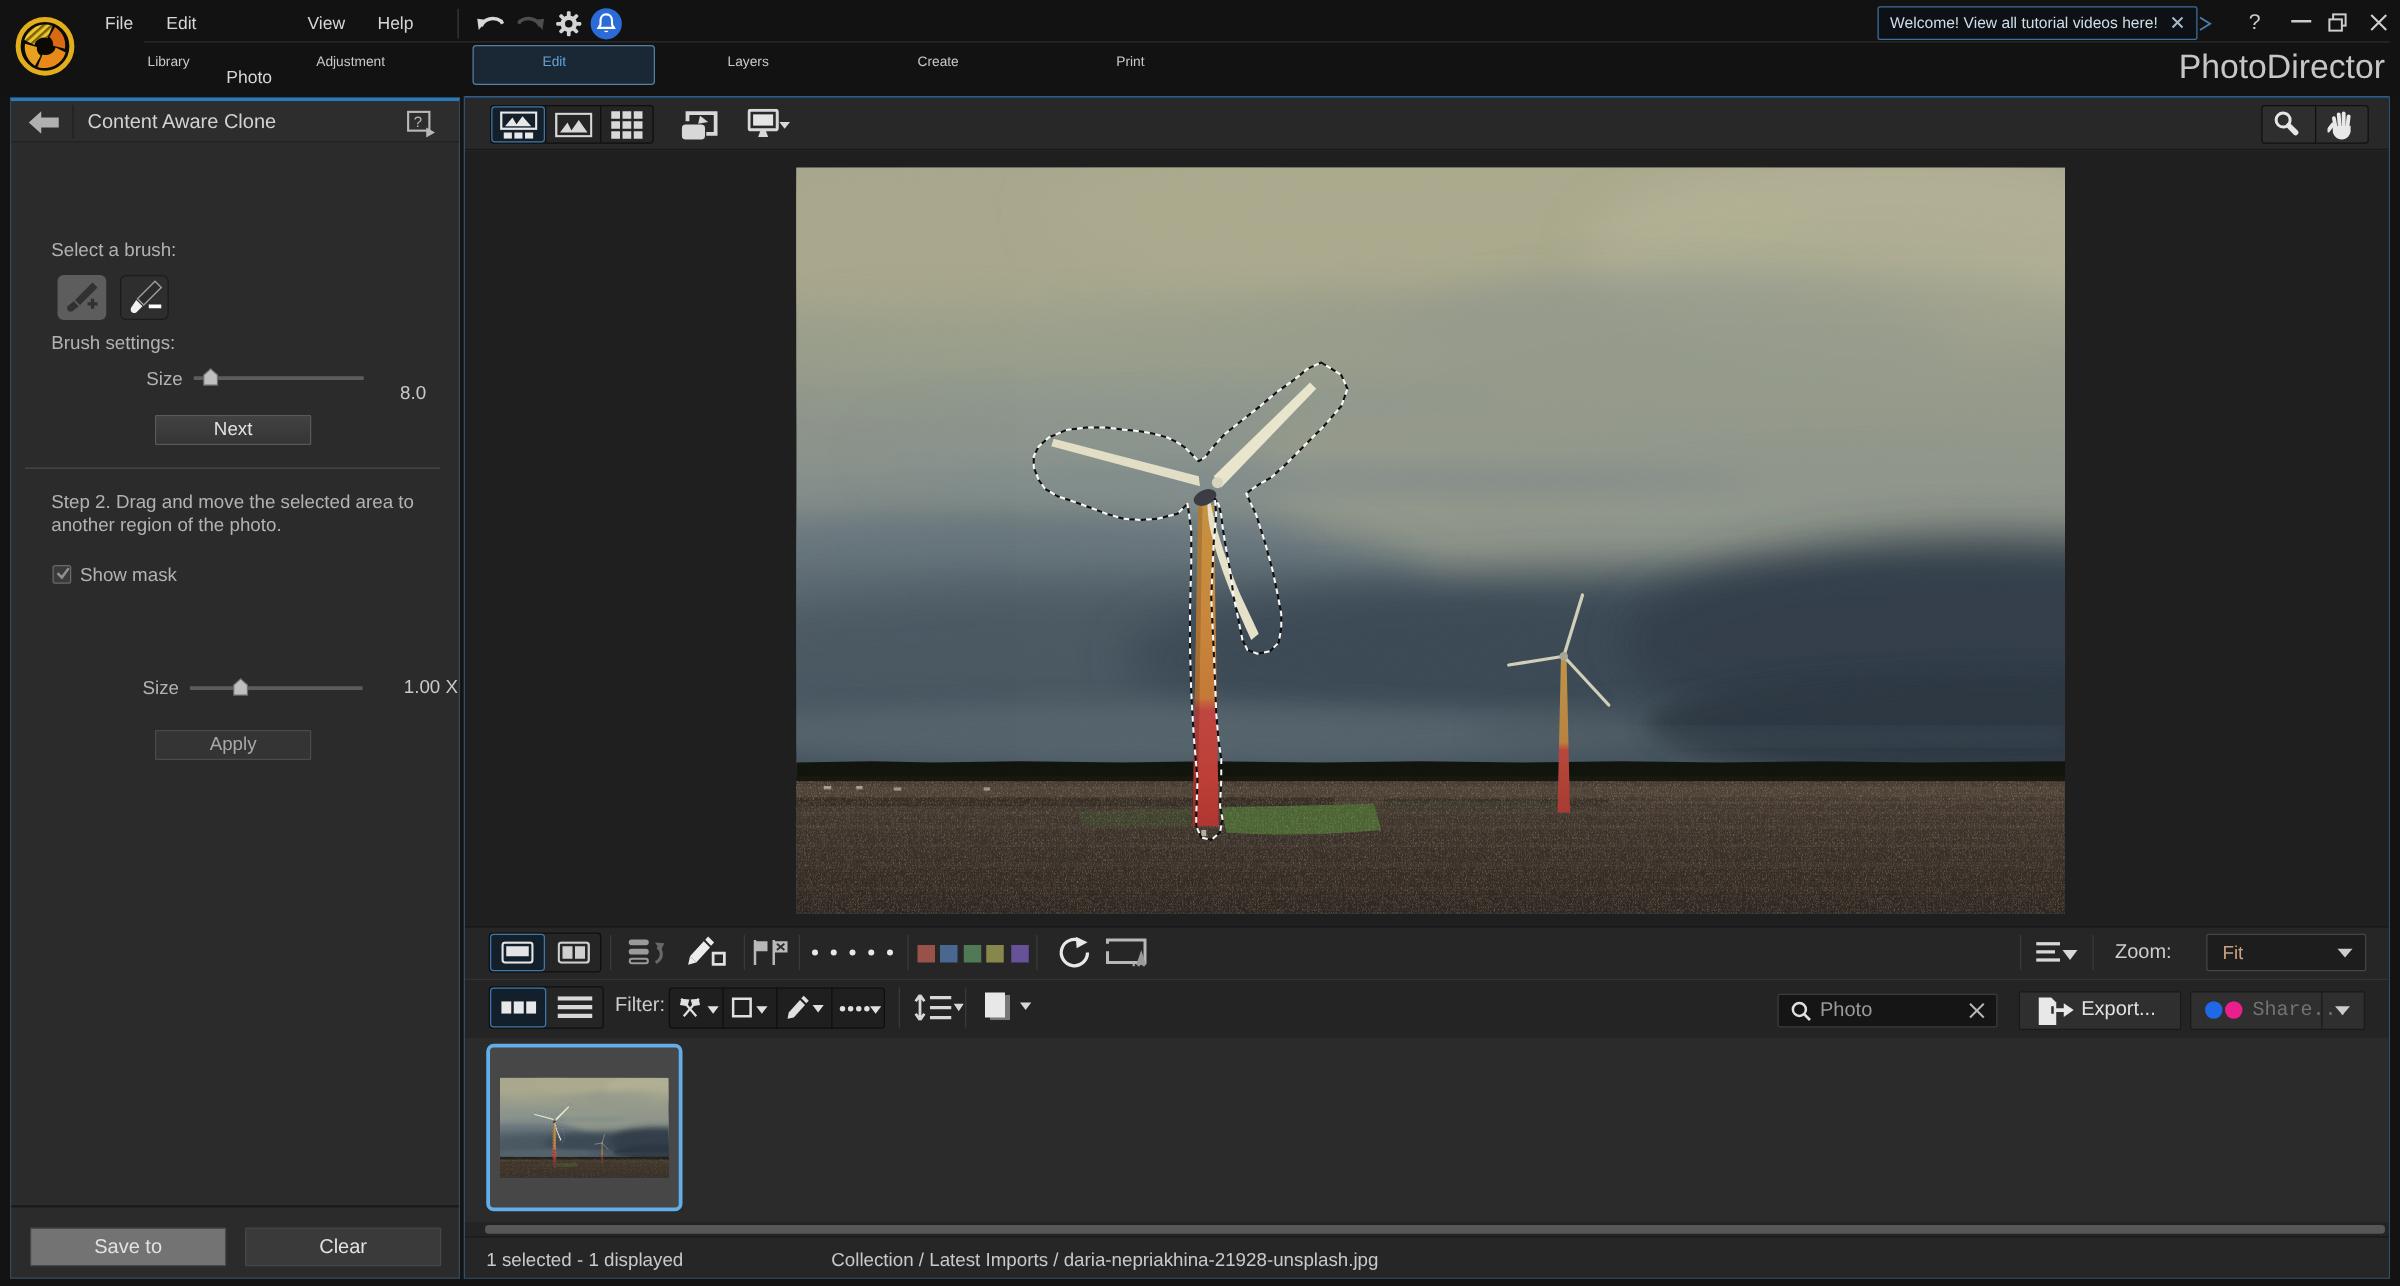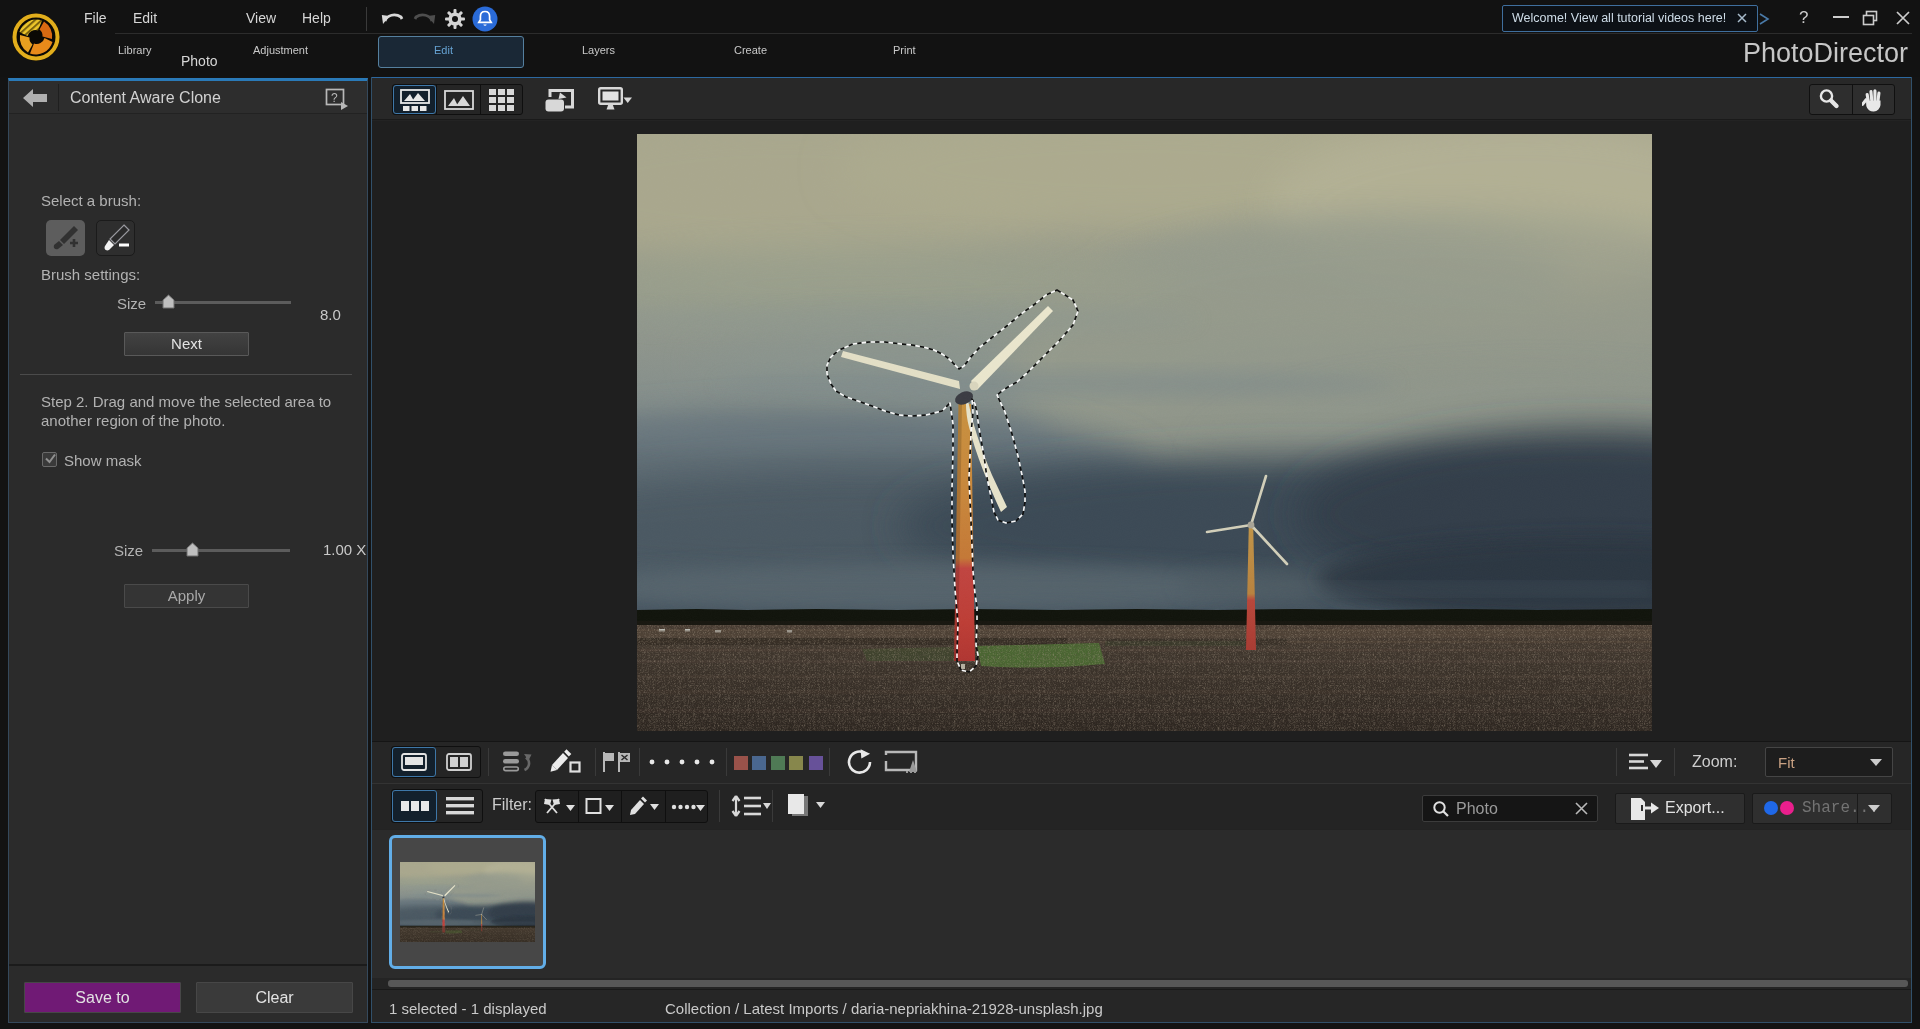"Save to" div.abs { background: #701a75 -> #737373 }
